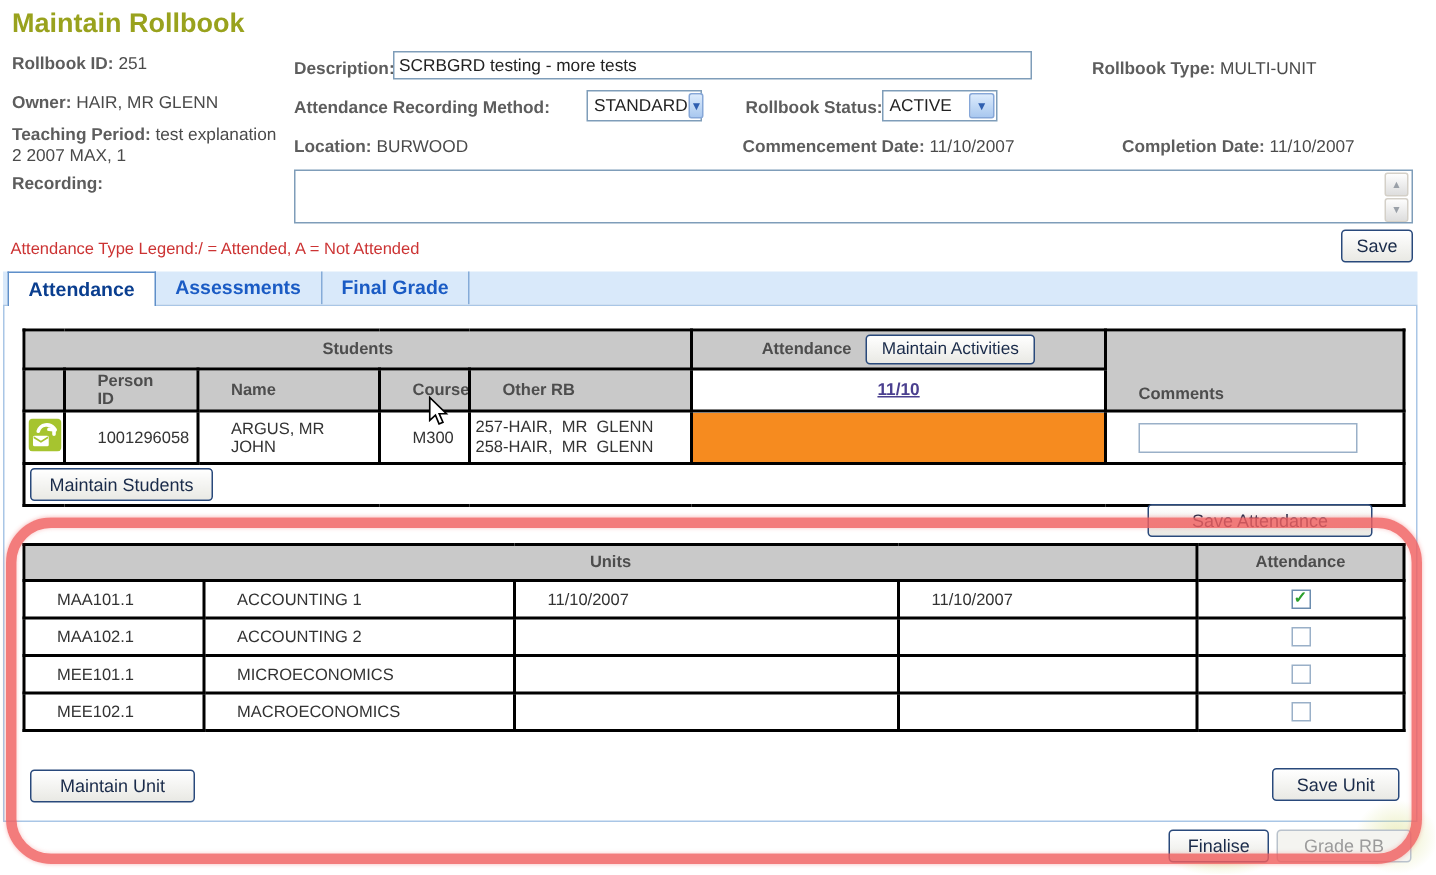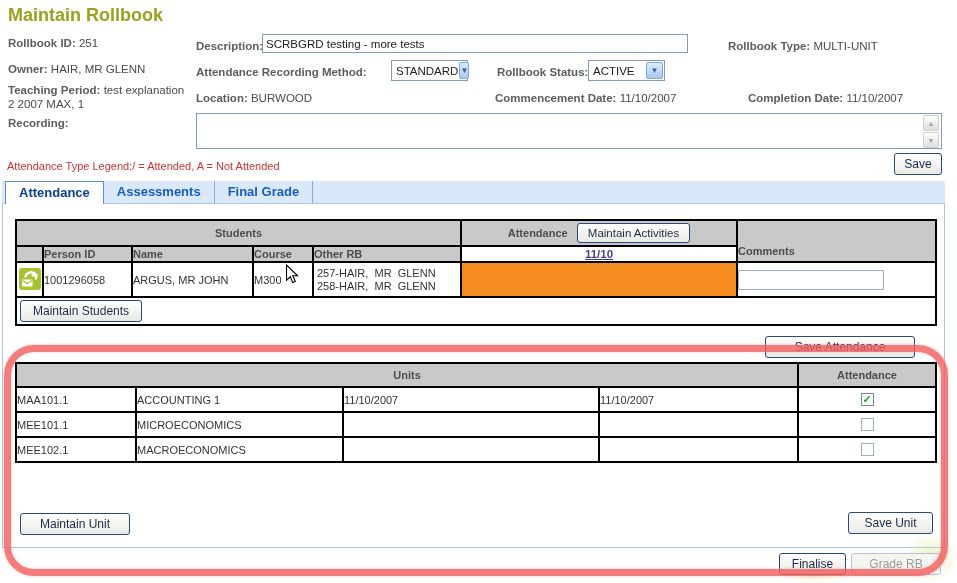"Students" table.grid td, table.grid th { padding: 1px 0 -> 1px 21px }
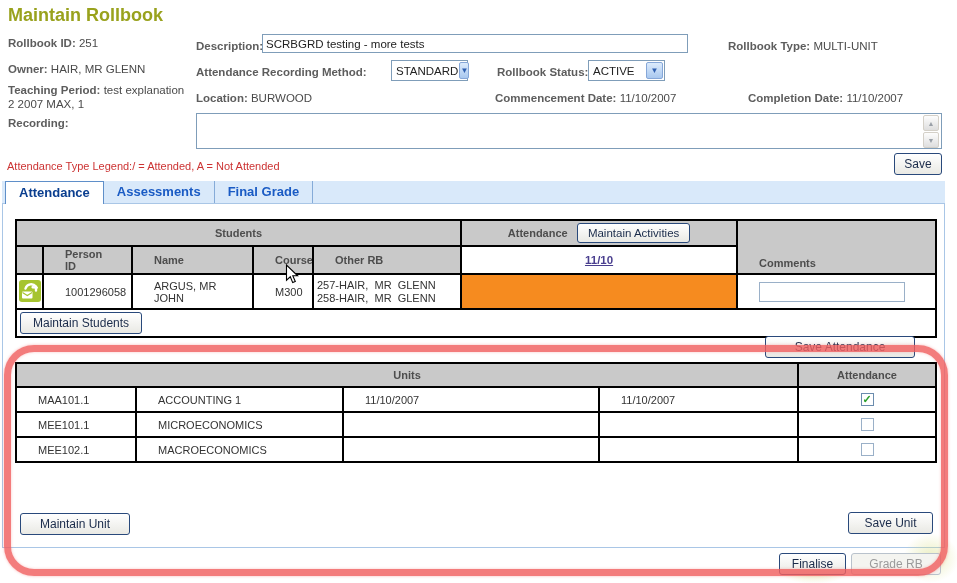"MAA102.1" tr { html: none -> <tr> <td>MAA102.1</td> <td>ACCOUNTING 2</td> <td></td> <td></td> <td> <span></span> </td> </tr> }
